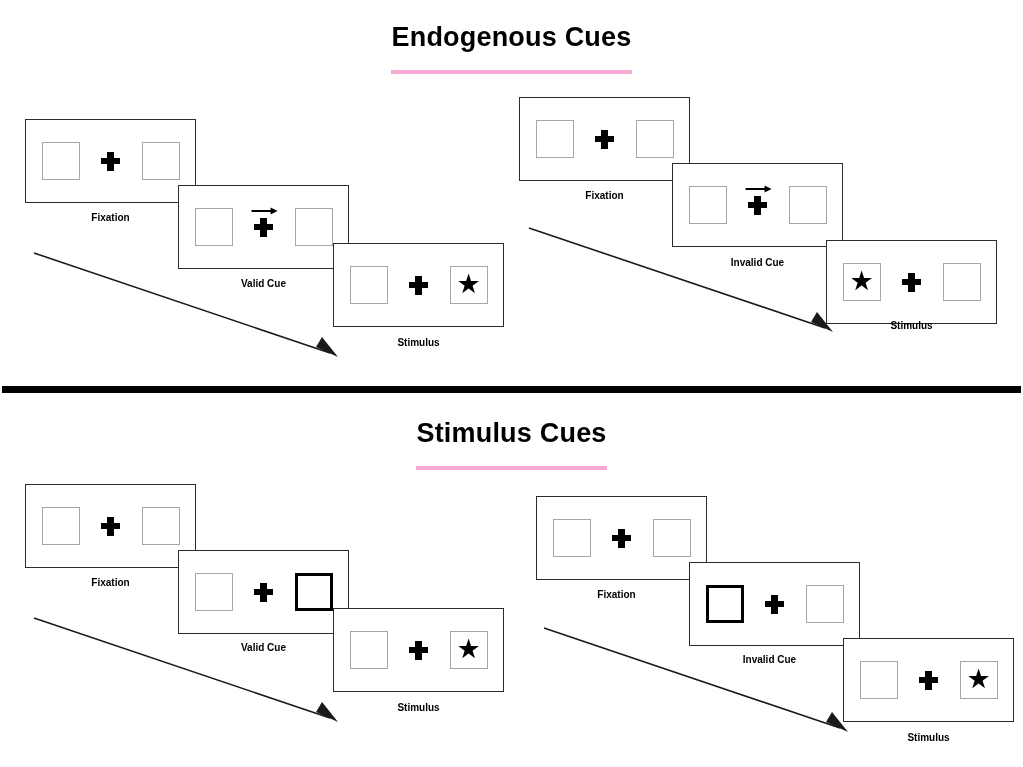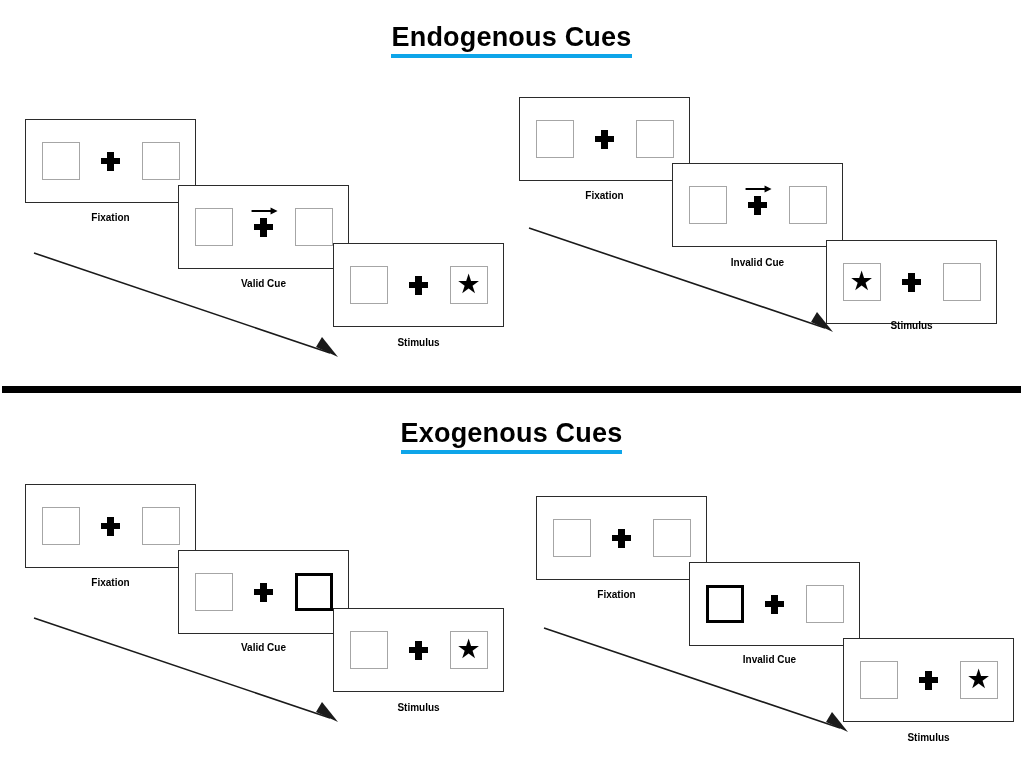"Endogenous Cues" .section-title span { border-bottom: 4px solid #0ea5e9 -> 4px solid #f9a8d4; padding-bottom: 1px -> 17px }
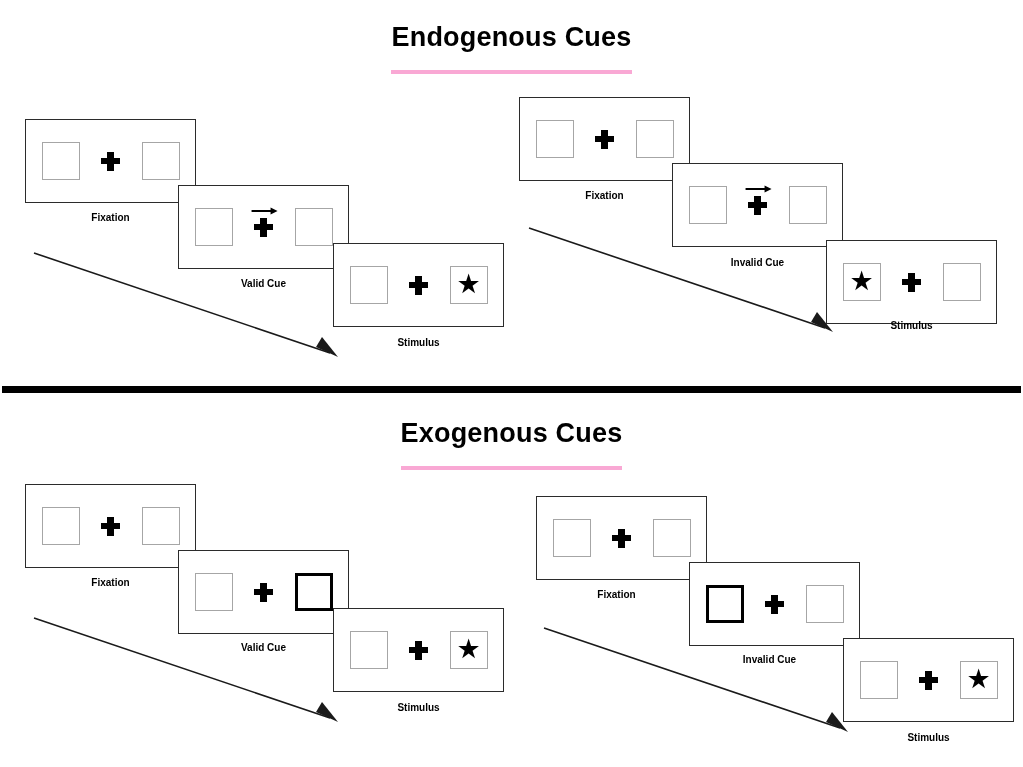"Exogenous Cues" span { text: Exogenous -> Stimulus }
